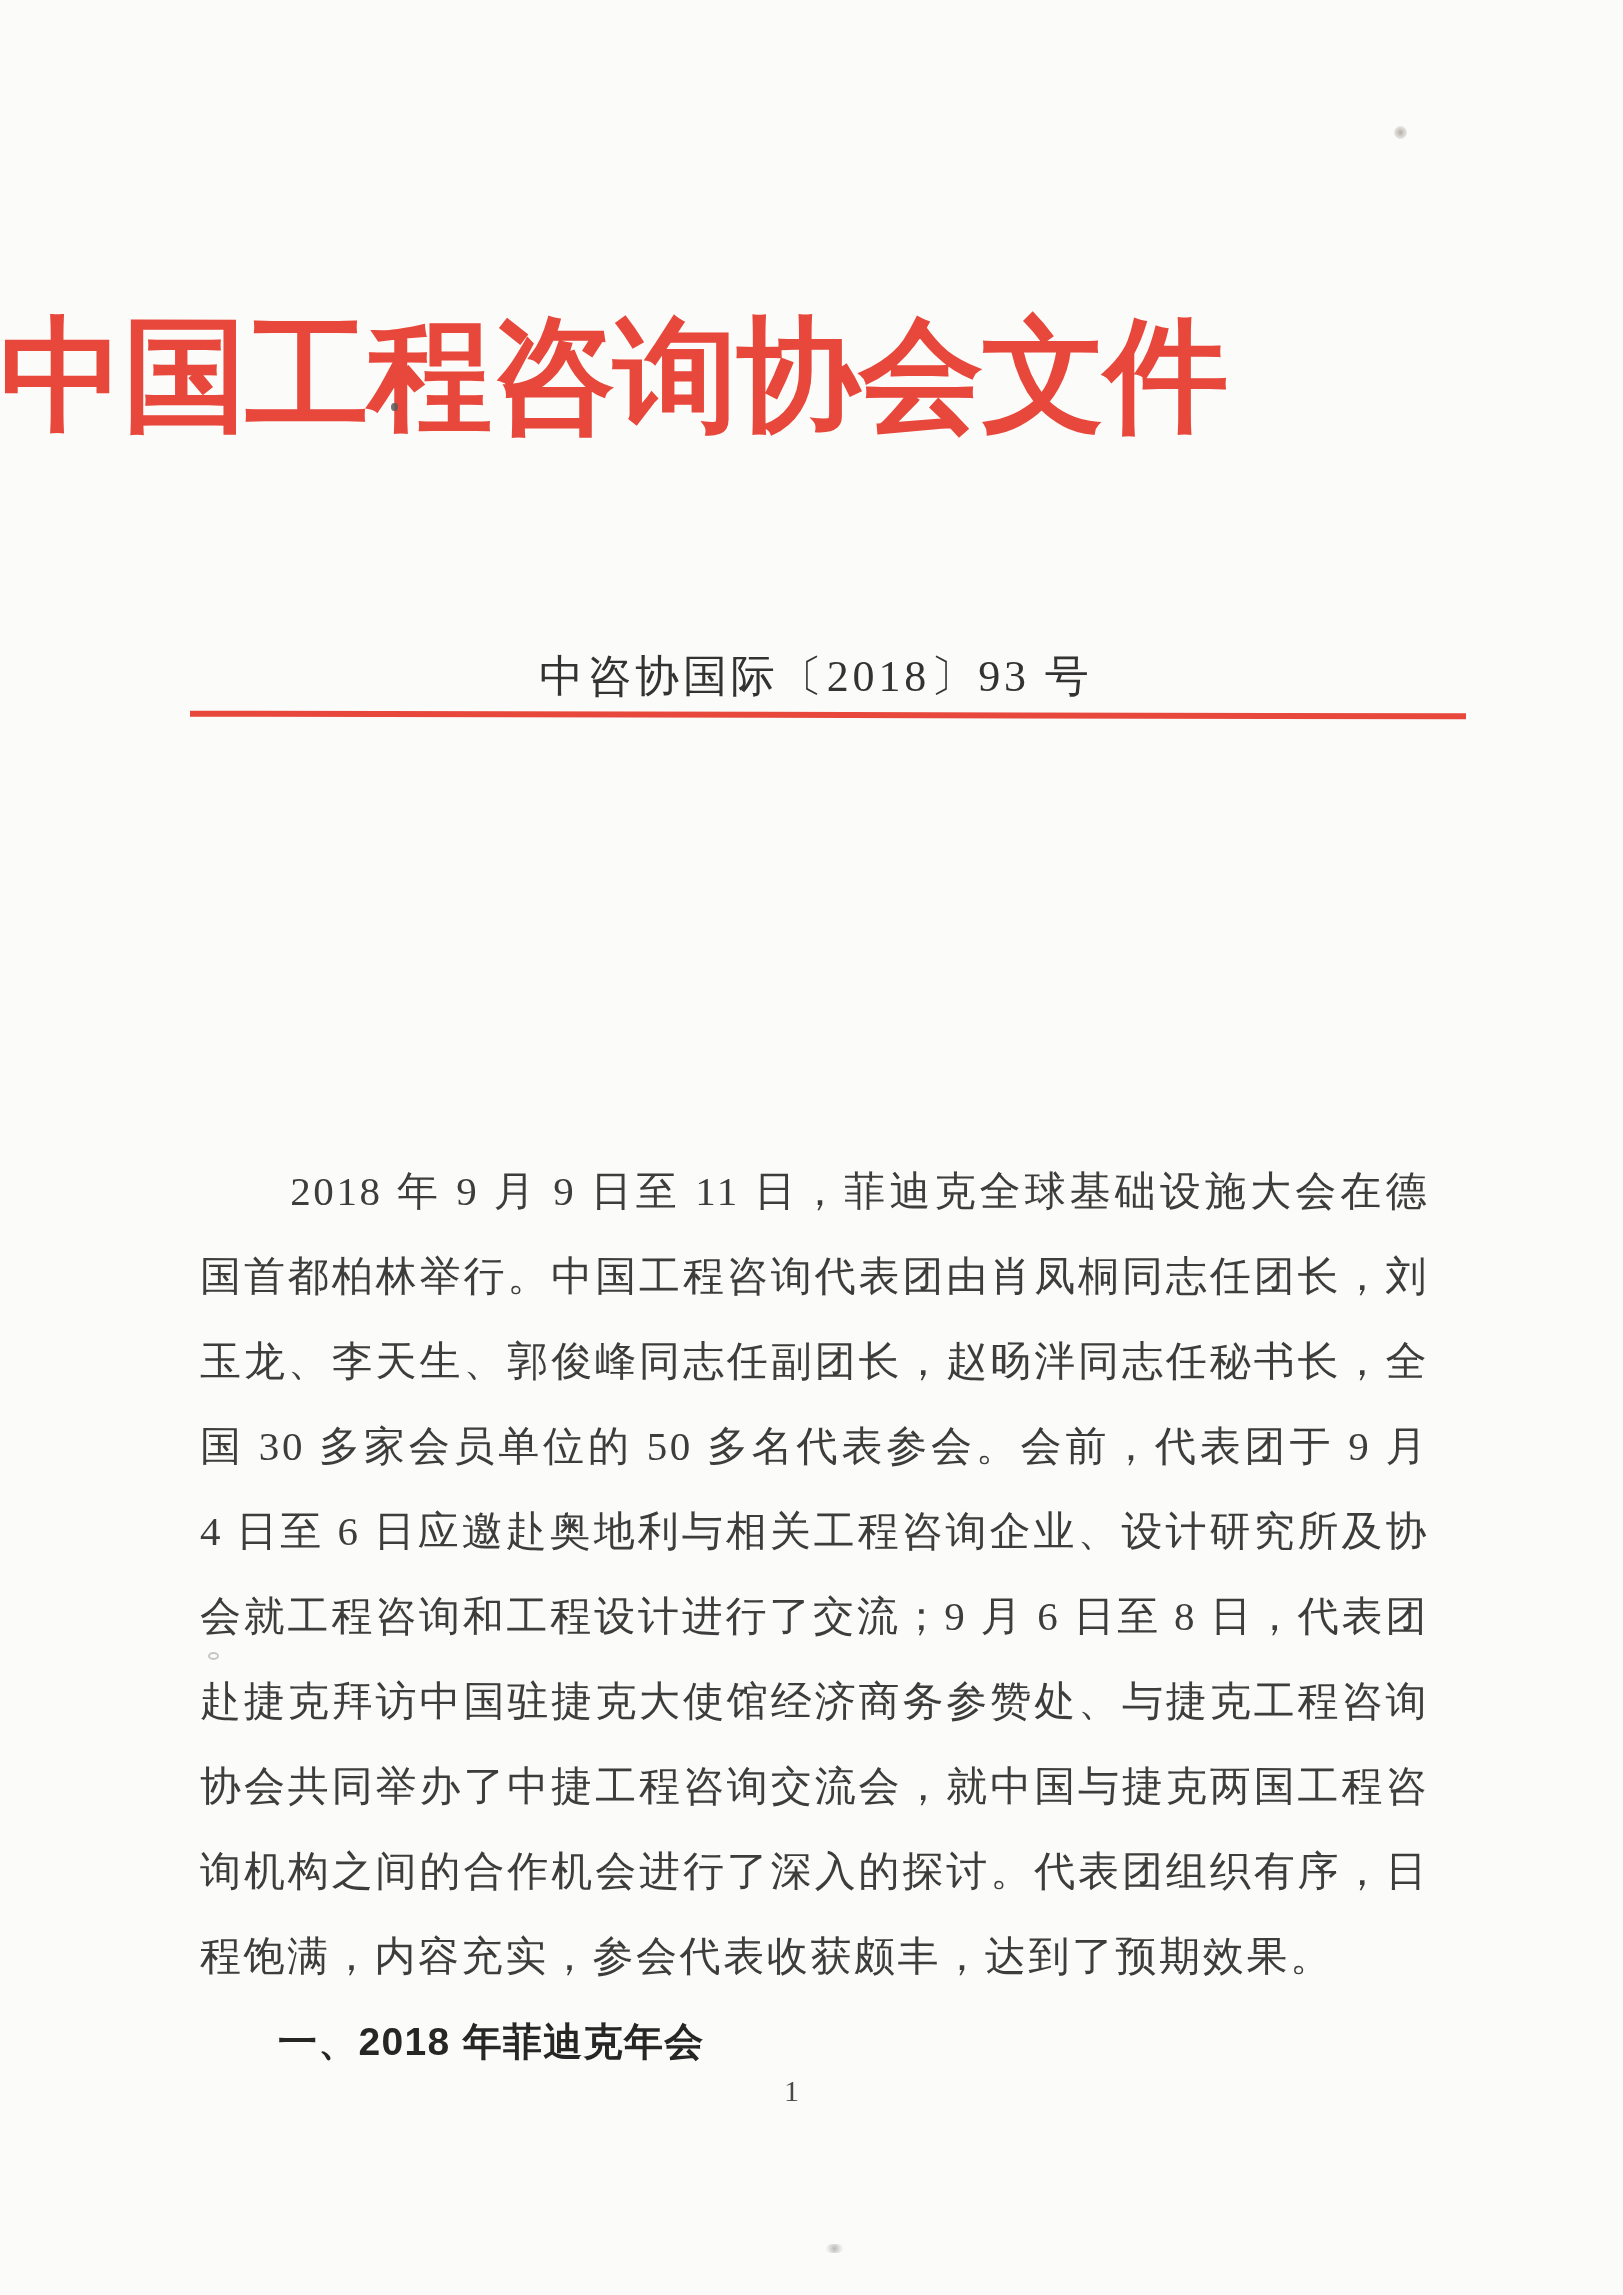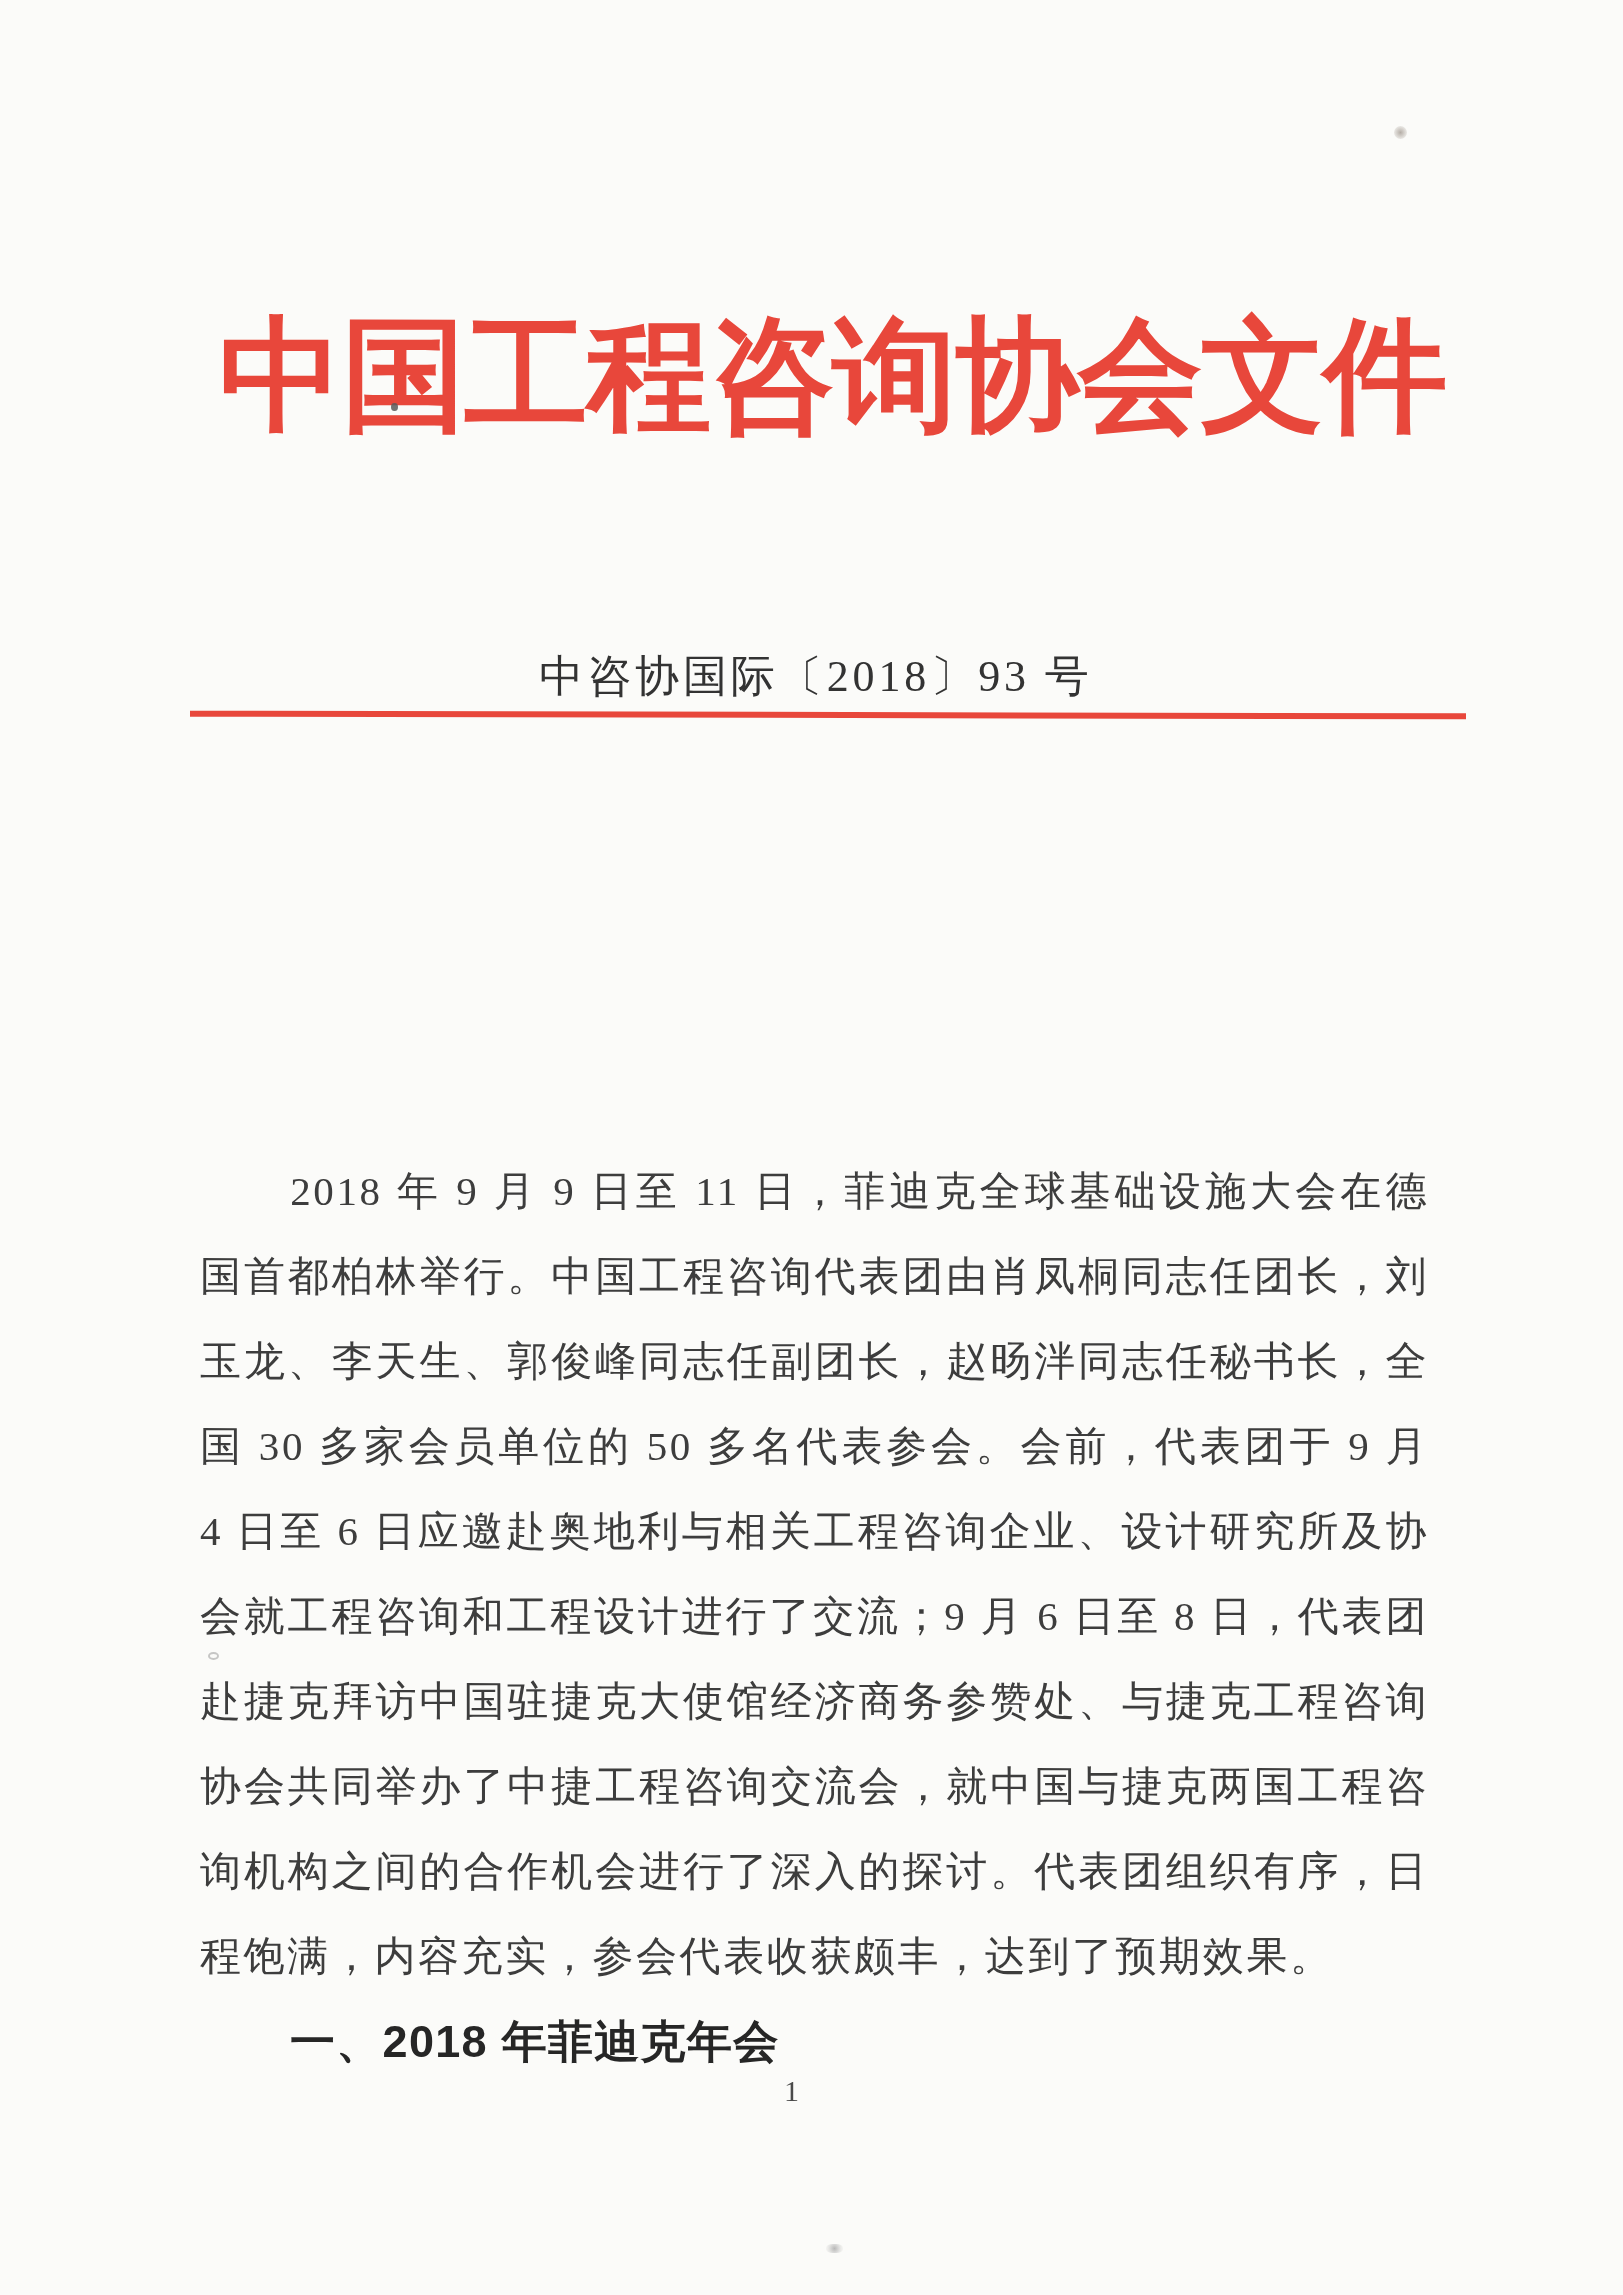"中国工程咨询协会文件" .red-header { padding-left: 41px -> none; text-align: center -> left }
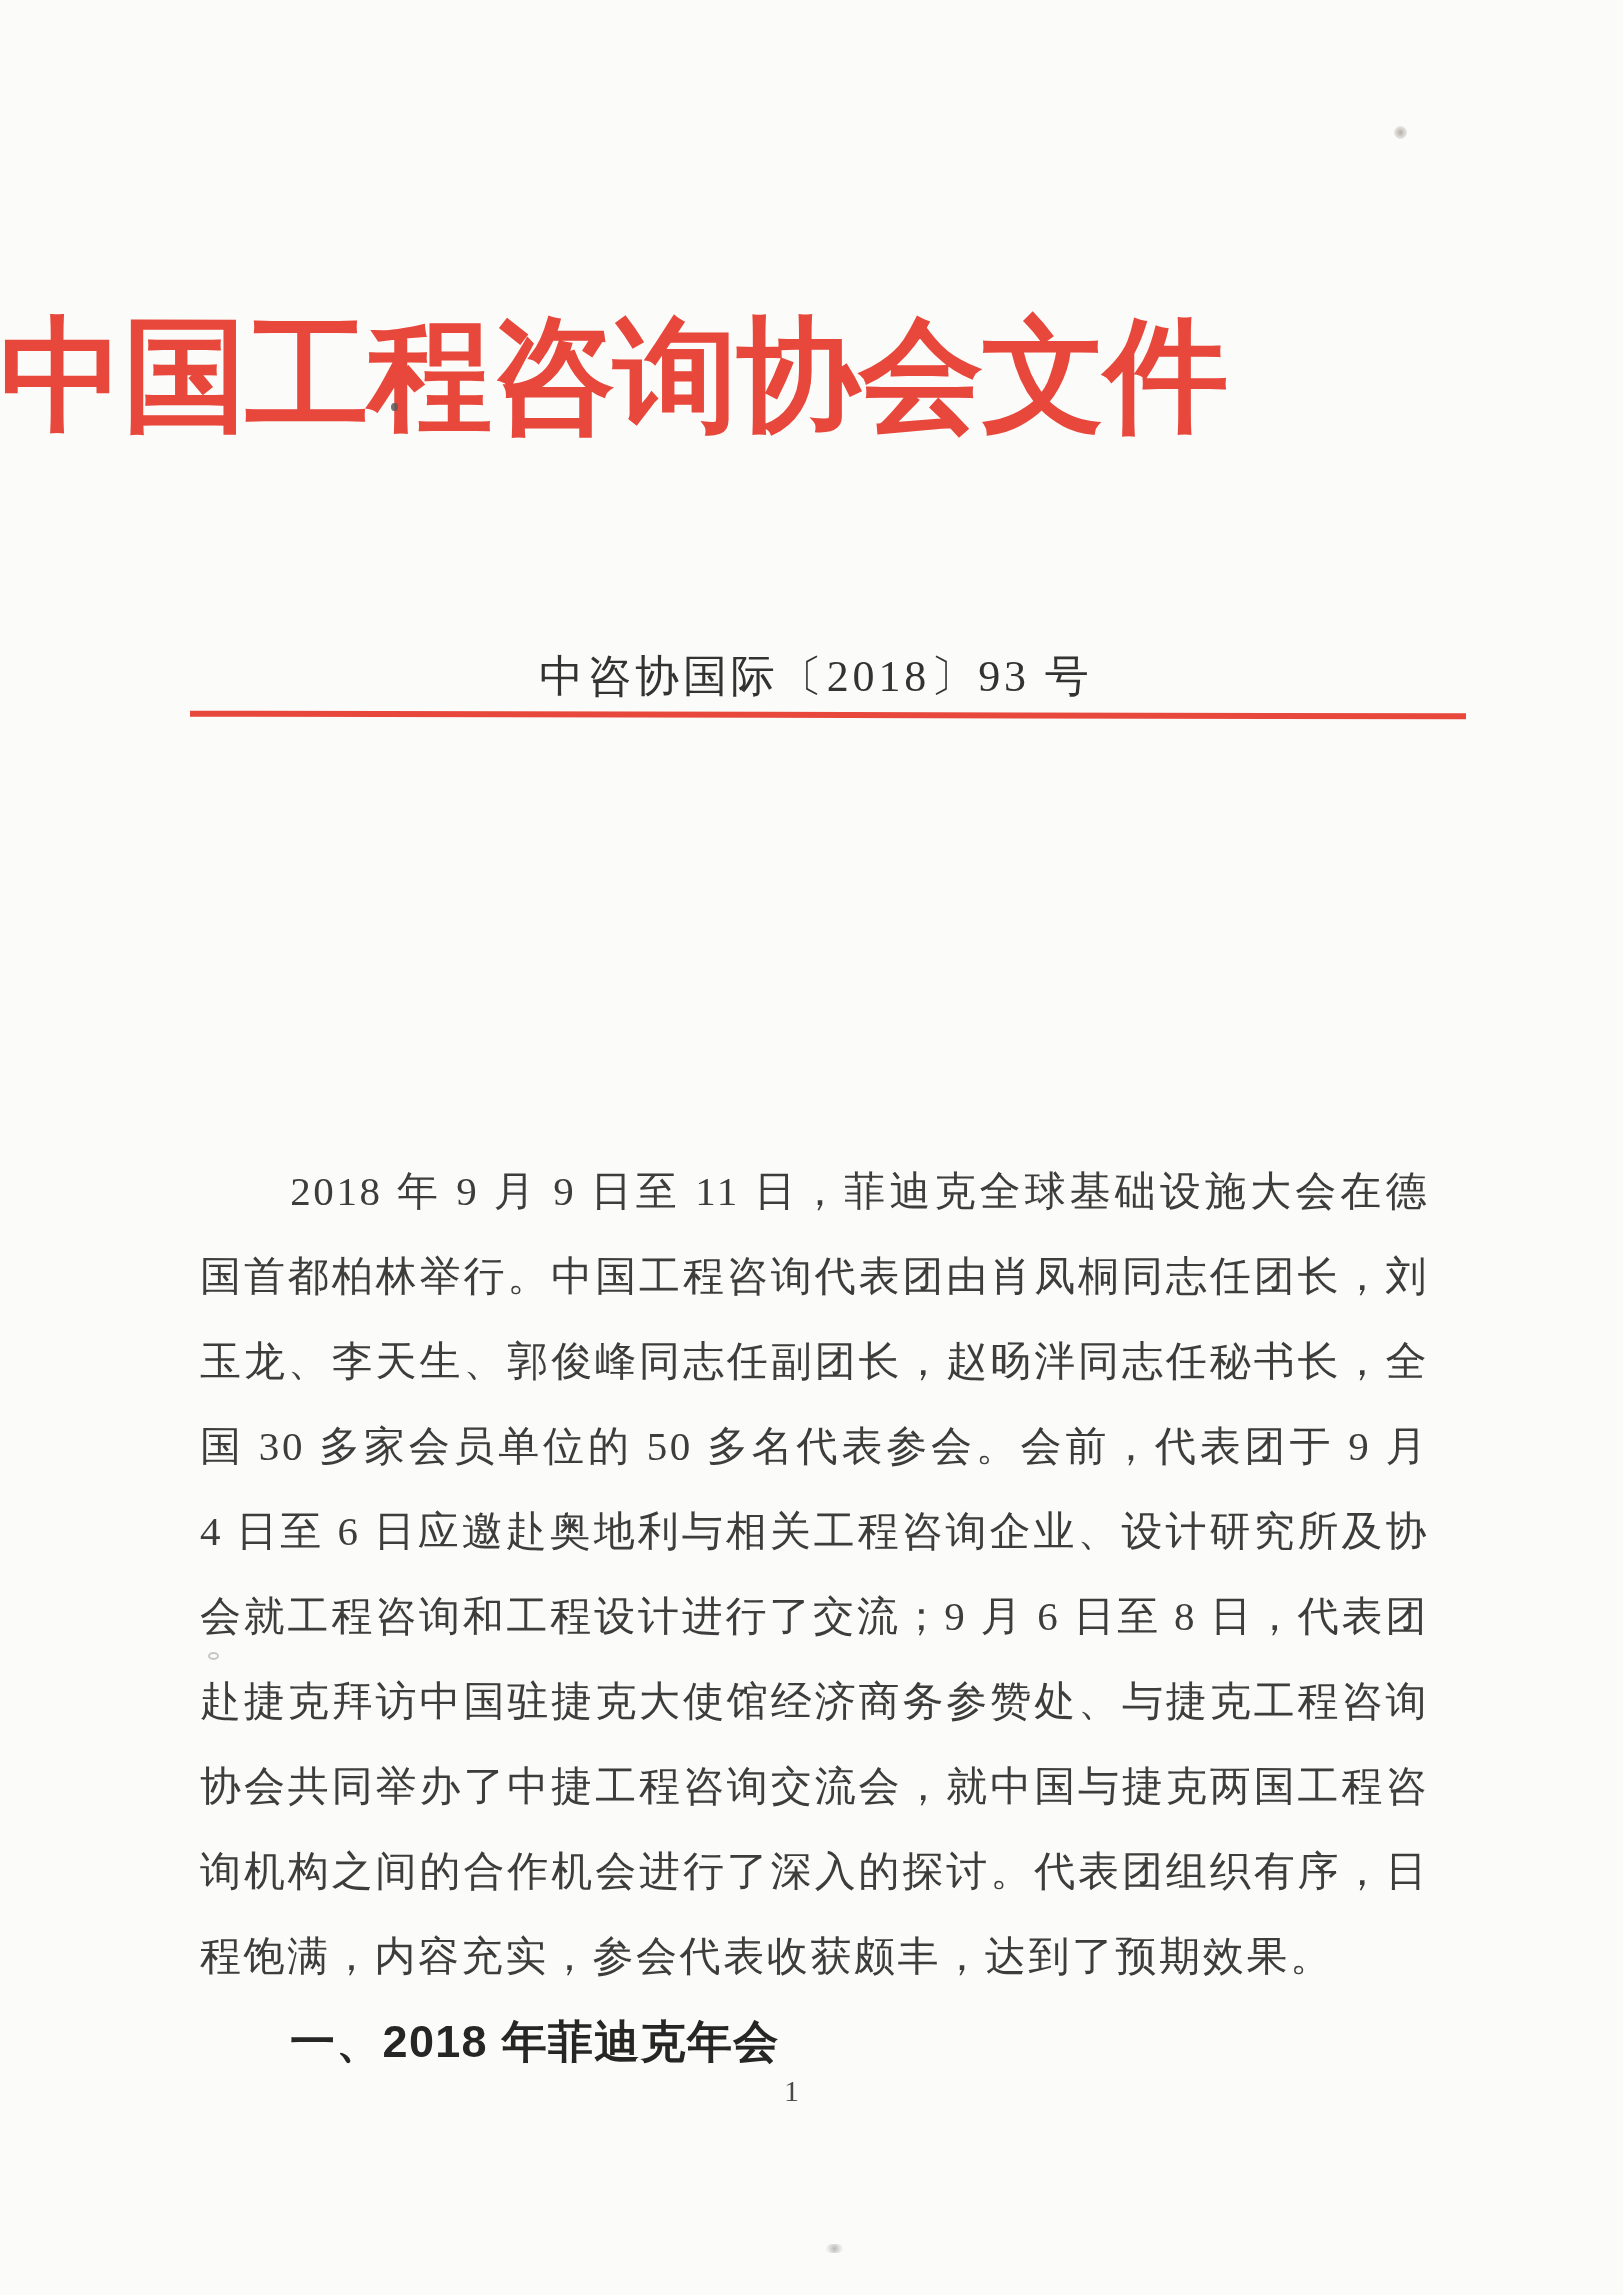"一、2018 年菲迪克年会" .section-heading { font-size: 45px -> 39px }
